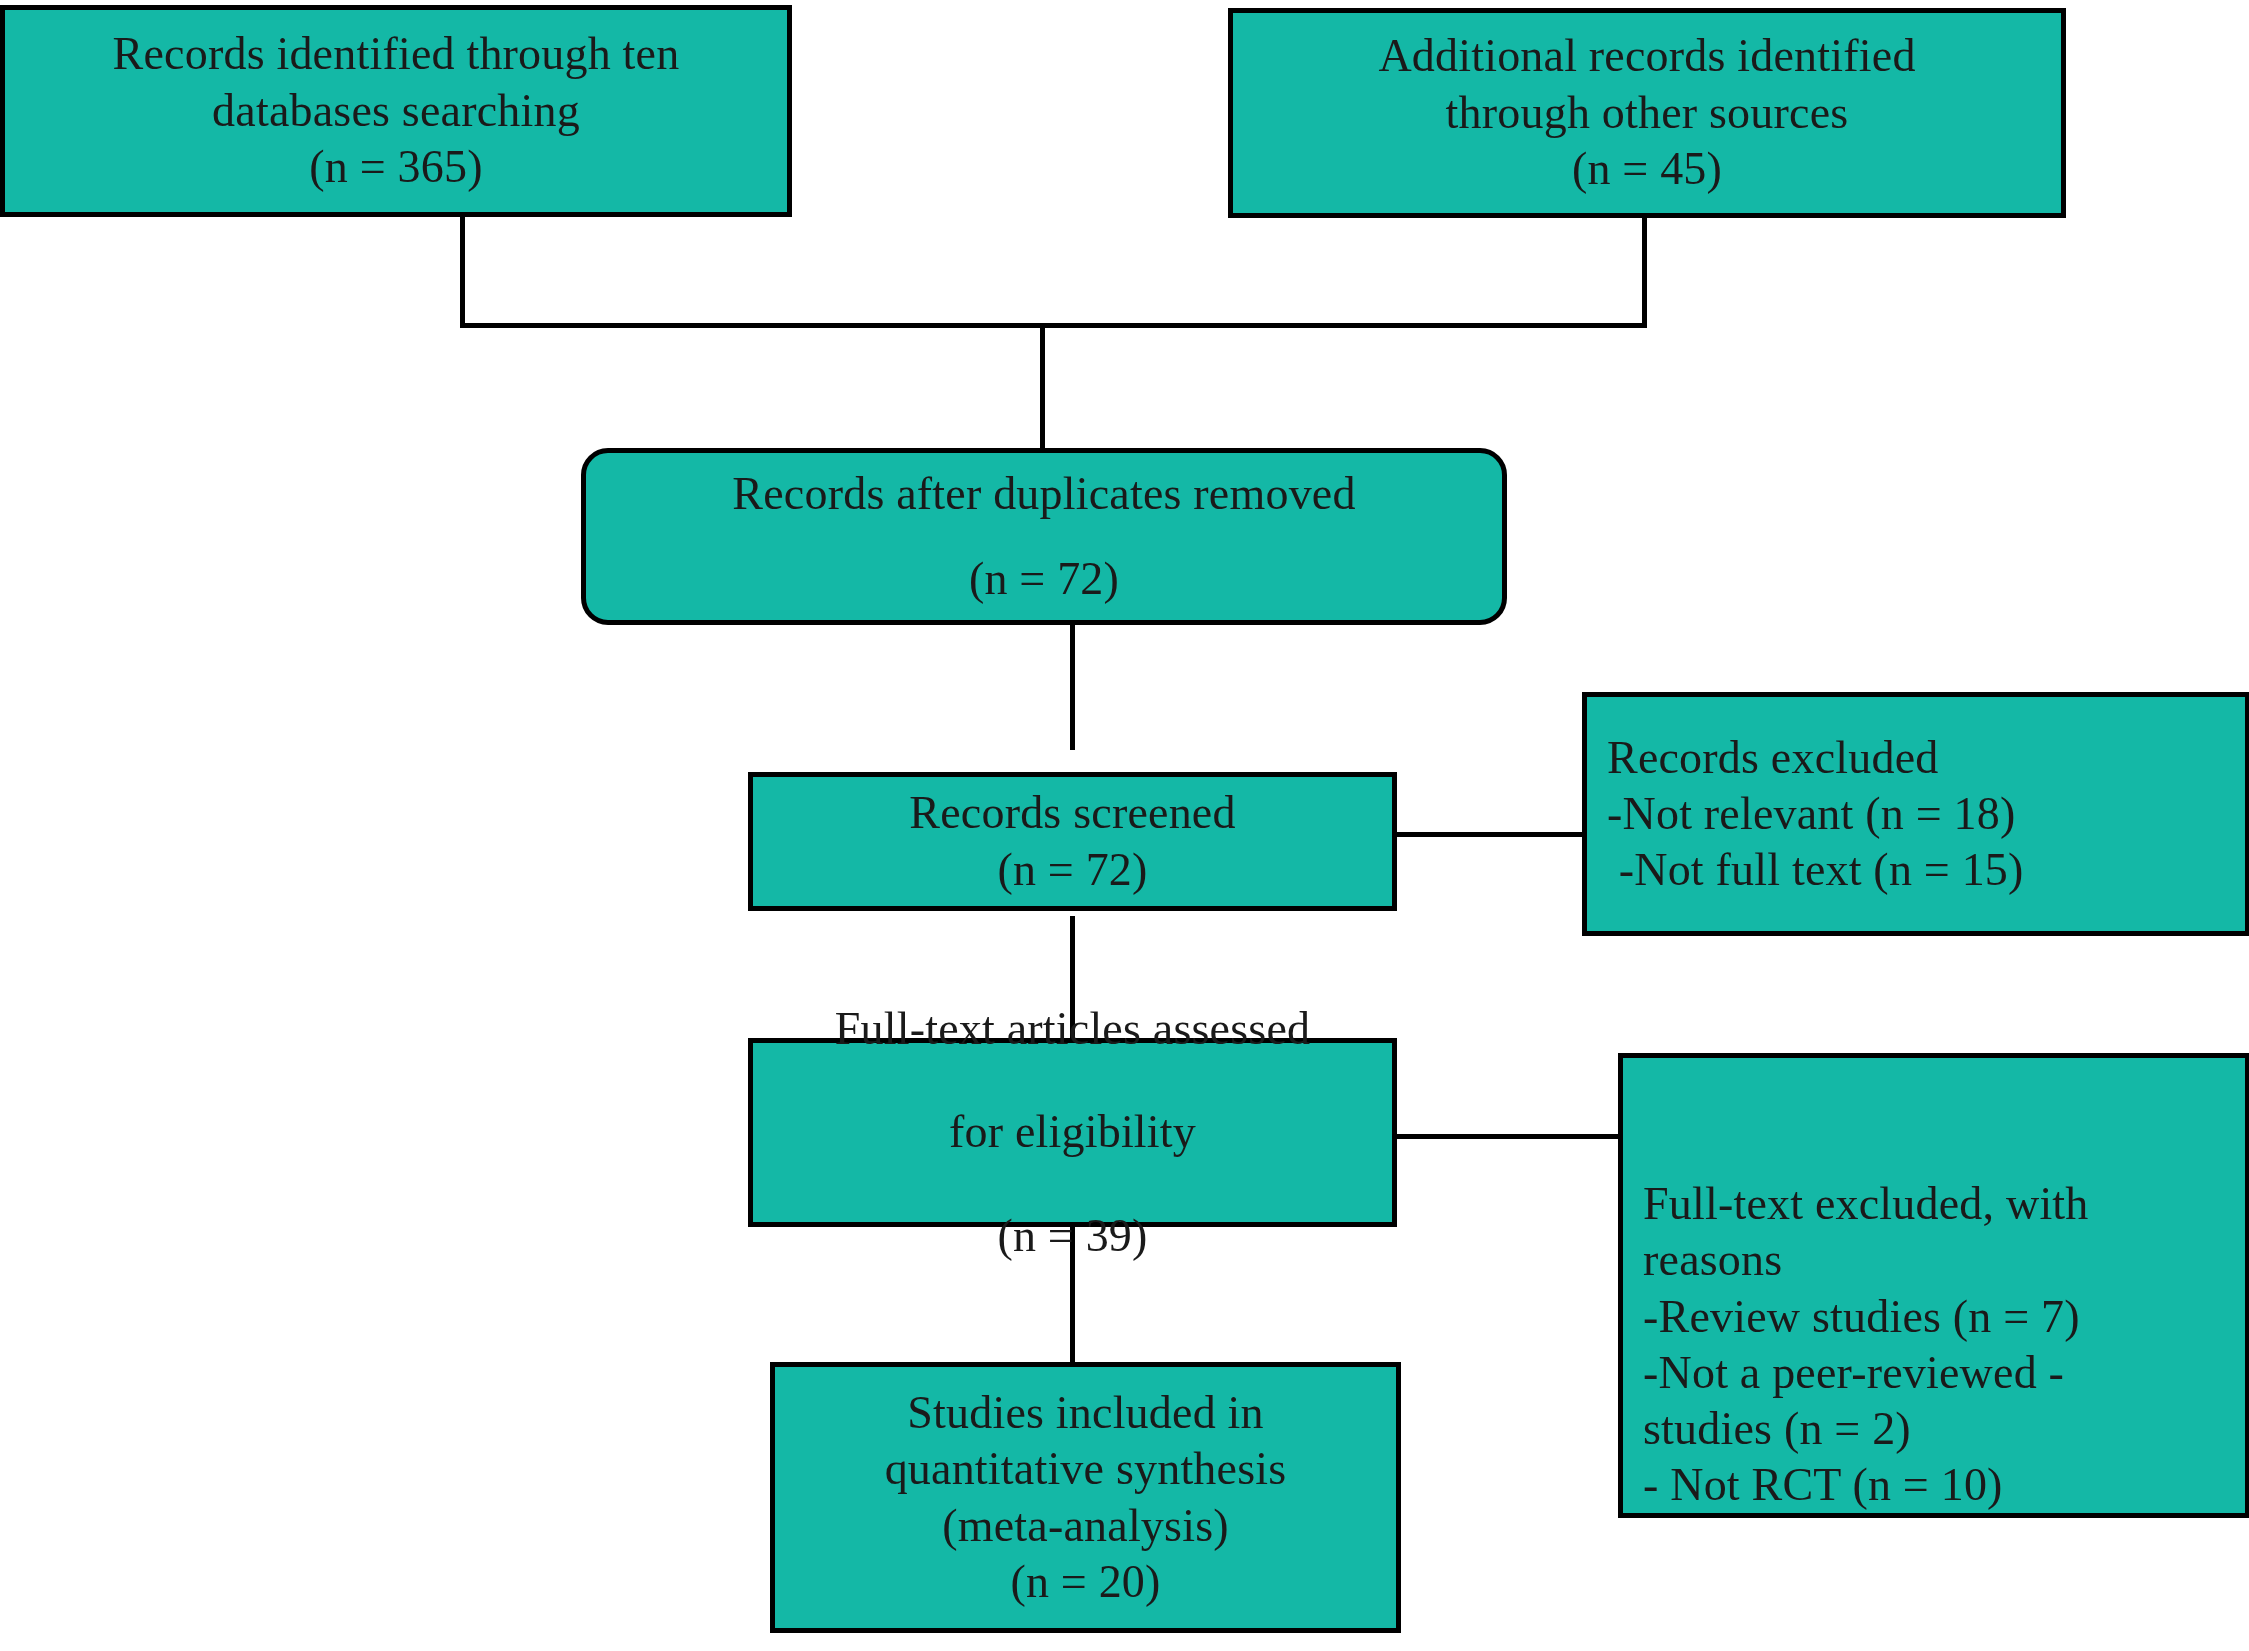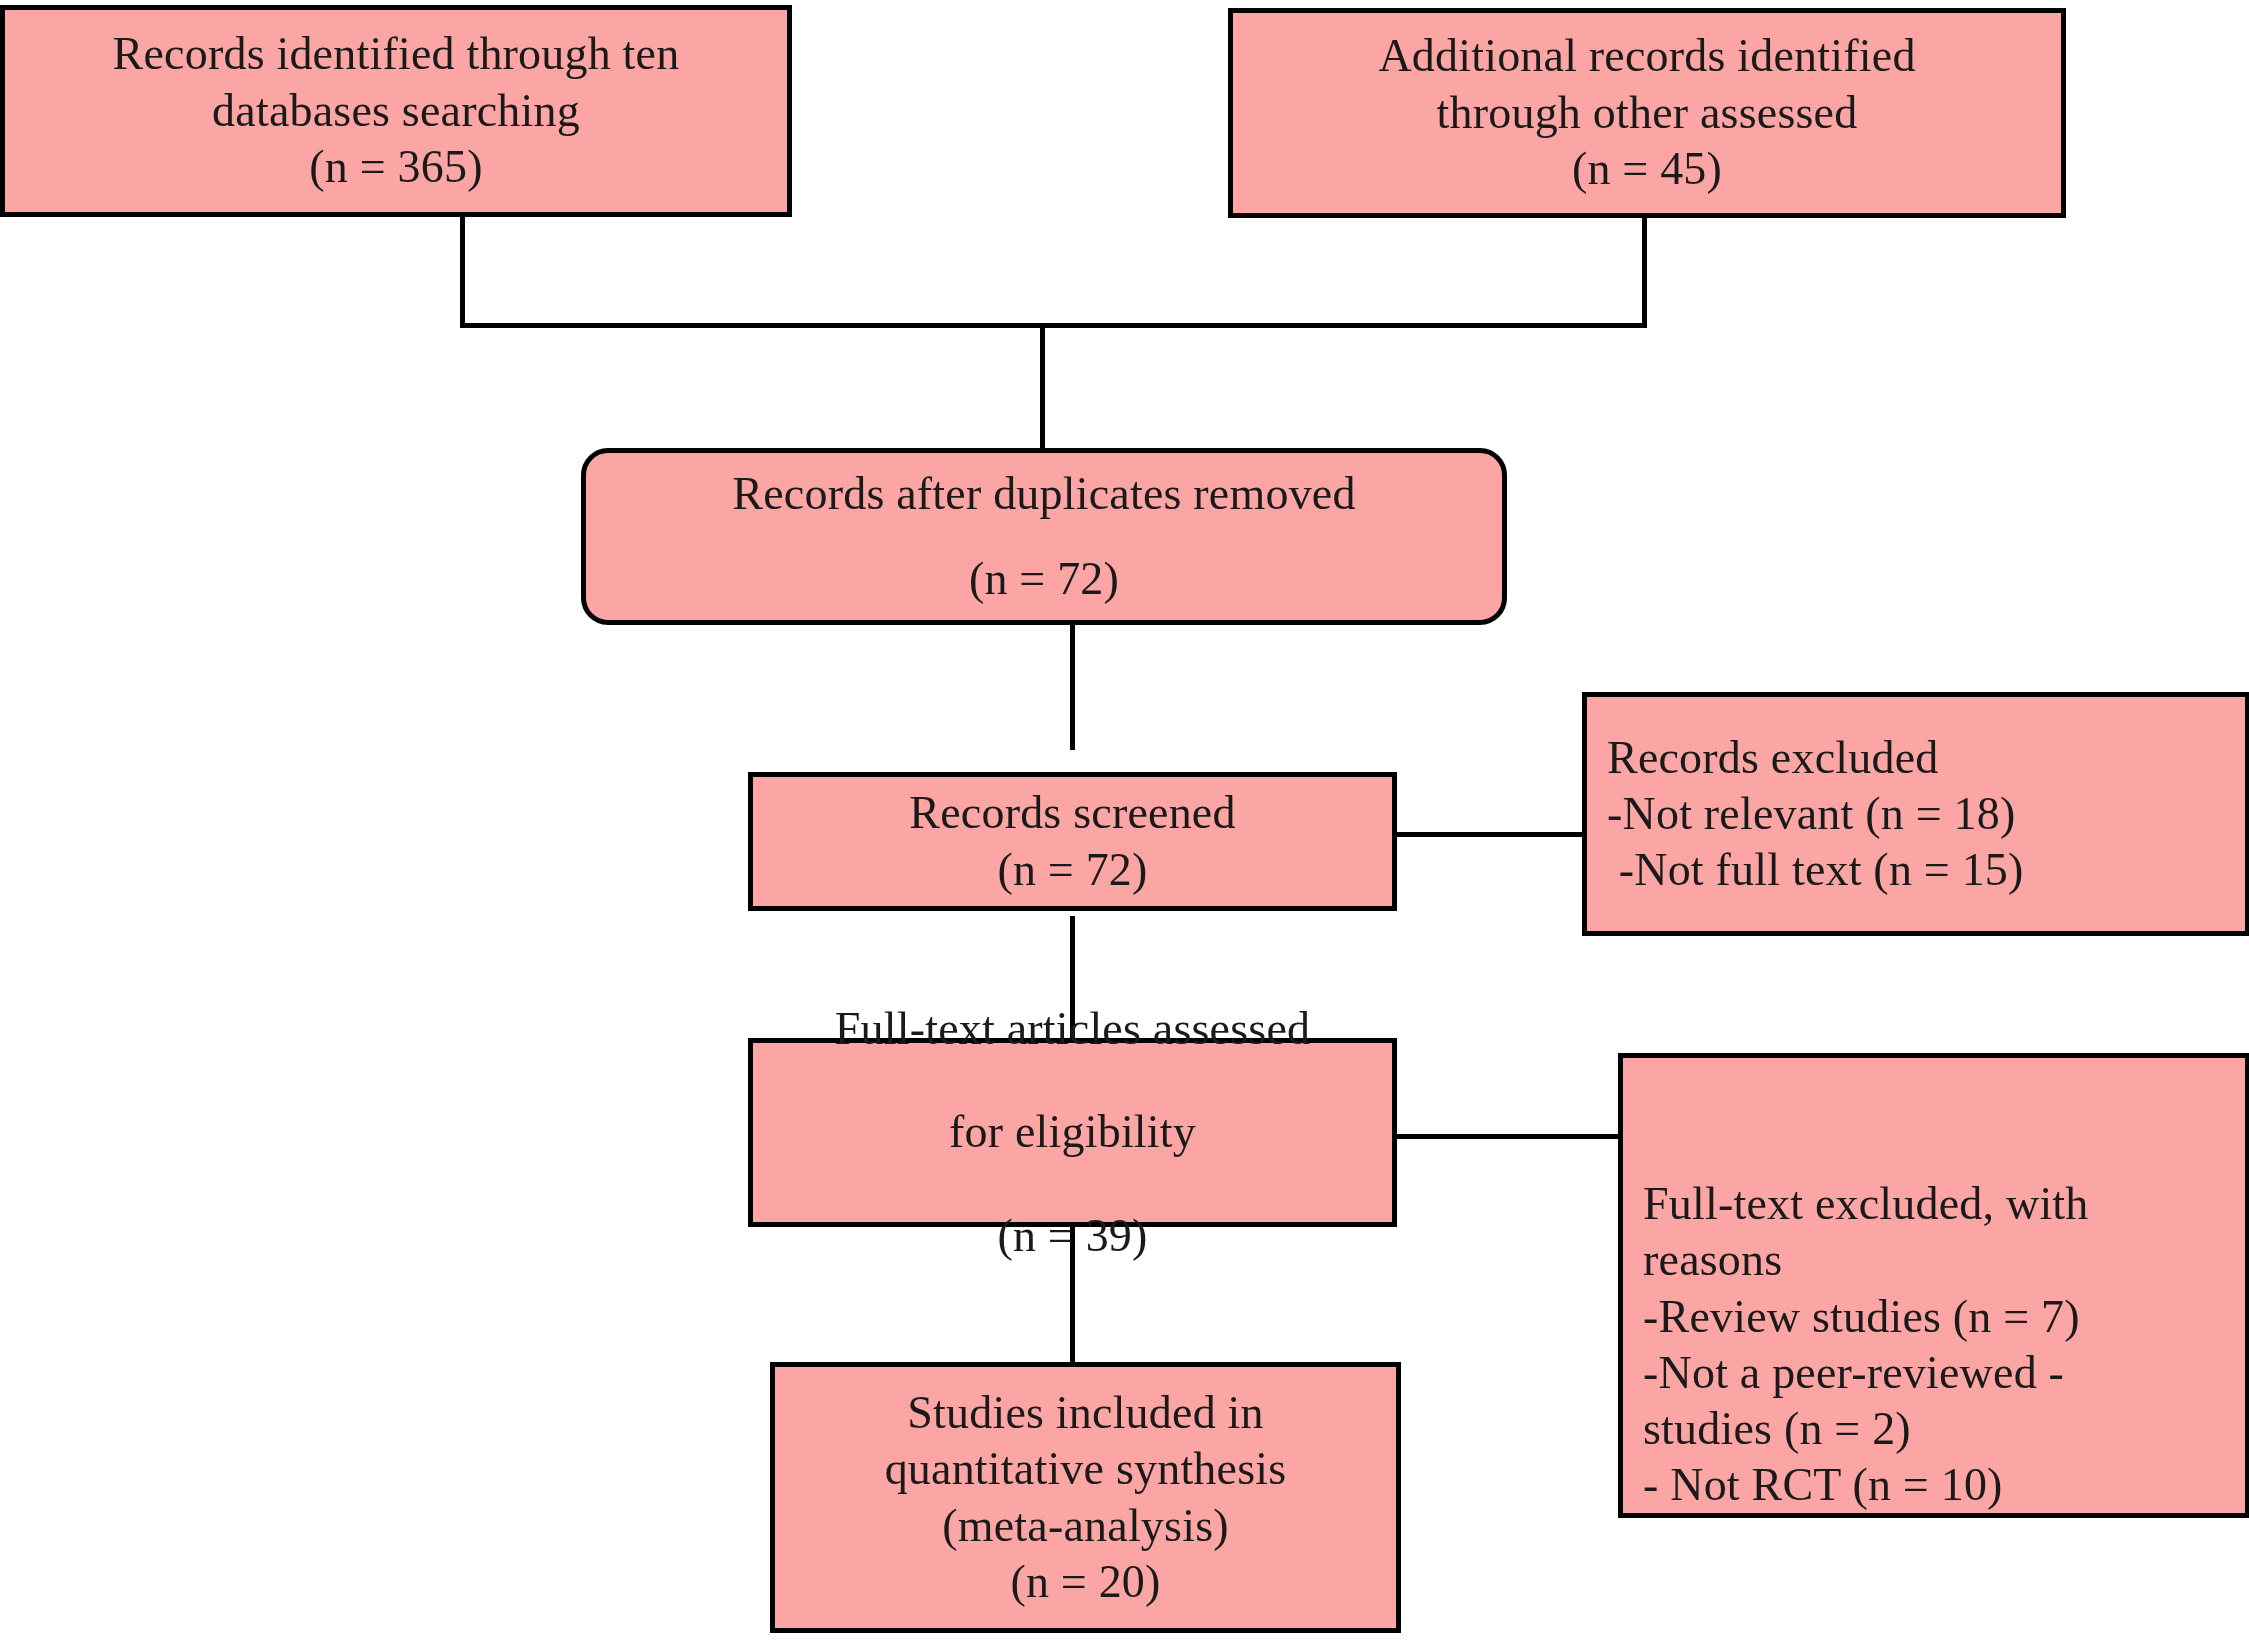"Records identified through ten" .node { background: #fca5a5 -> #14b8a6 }
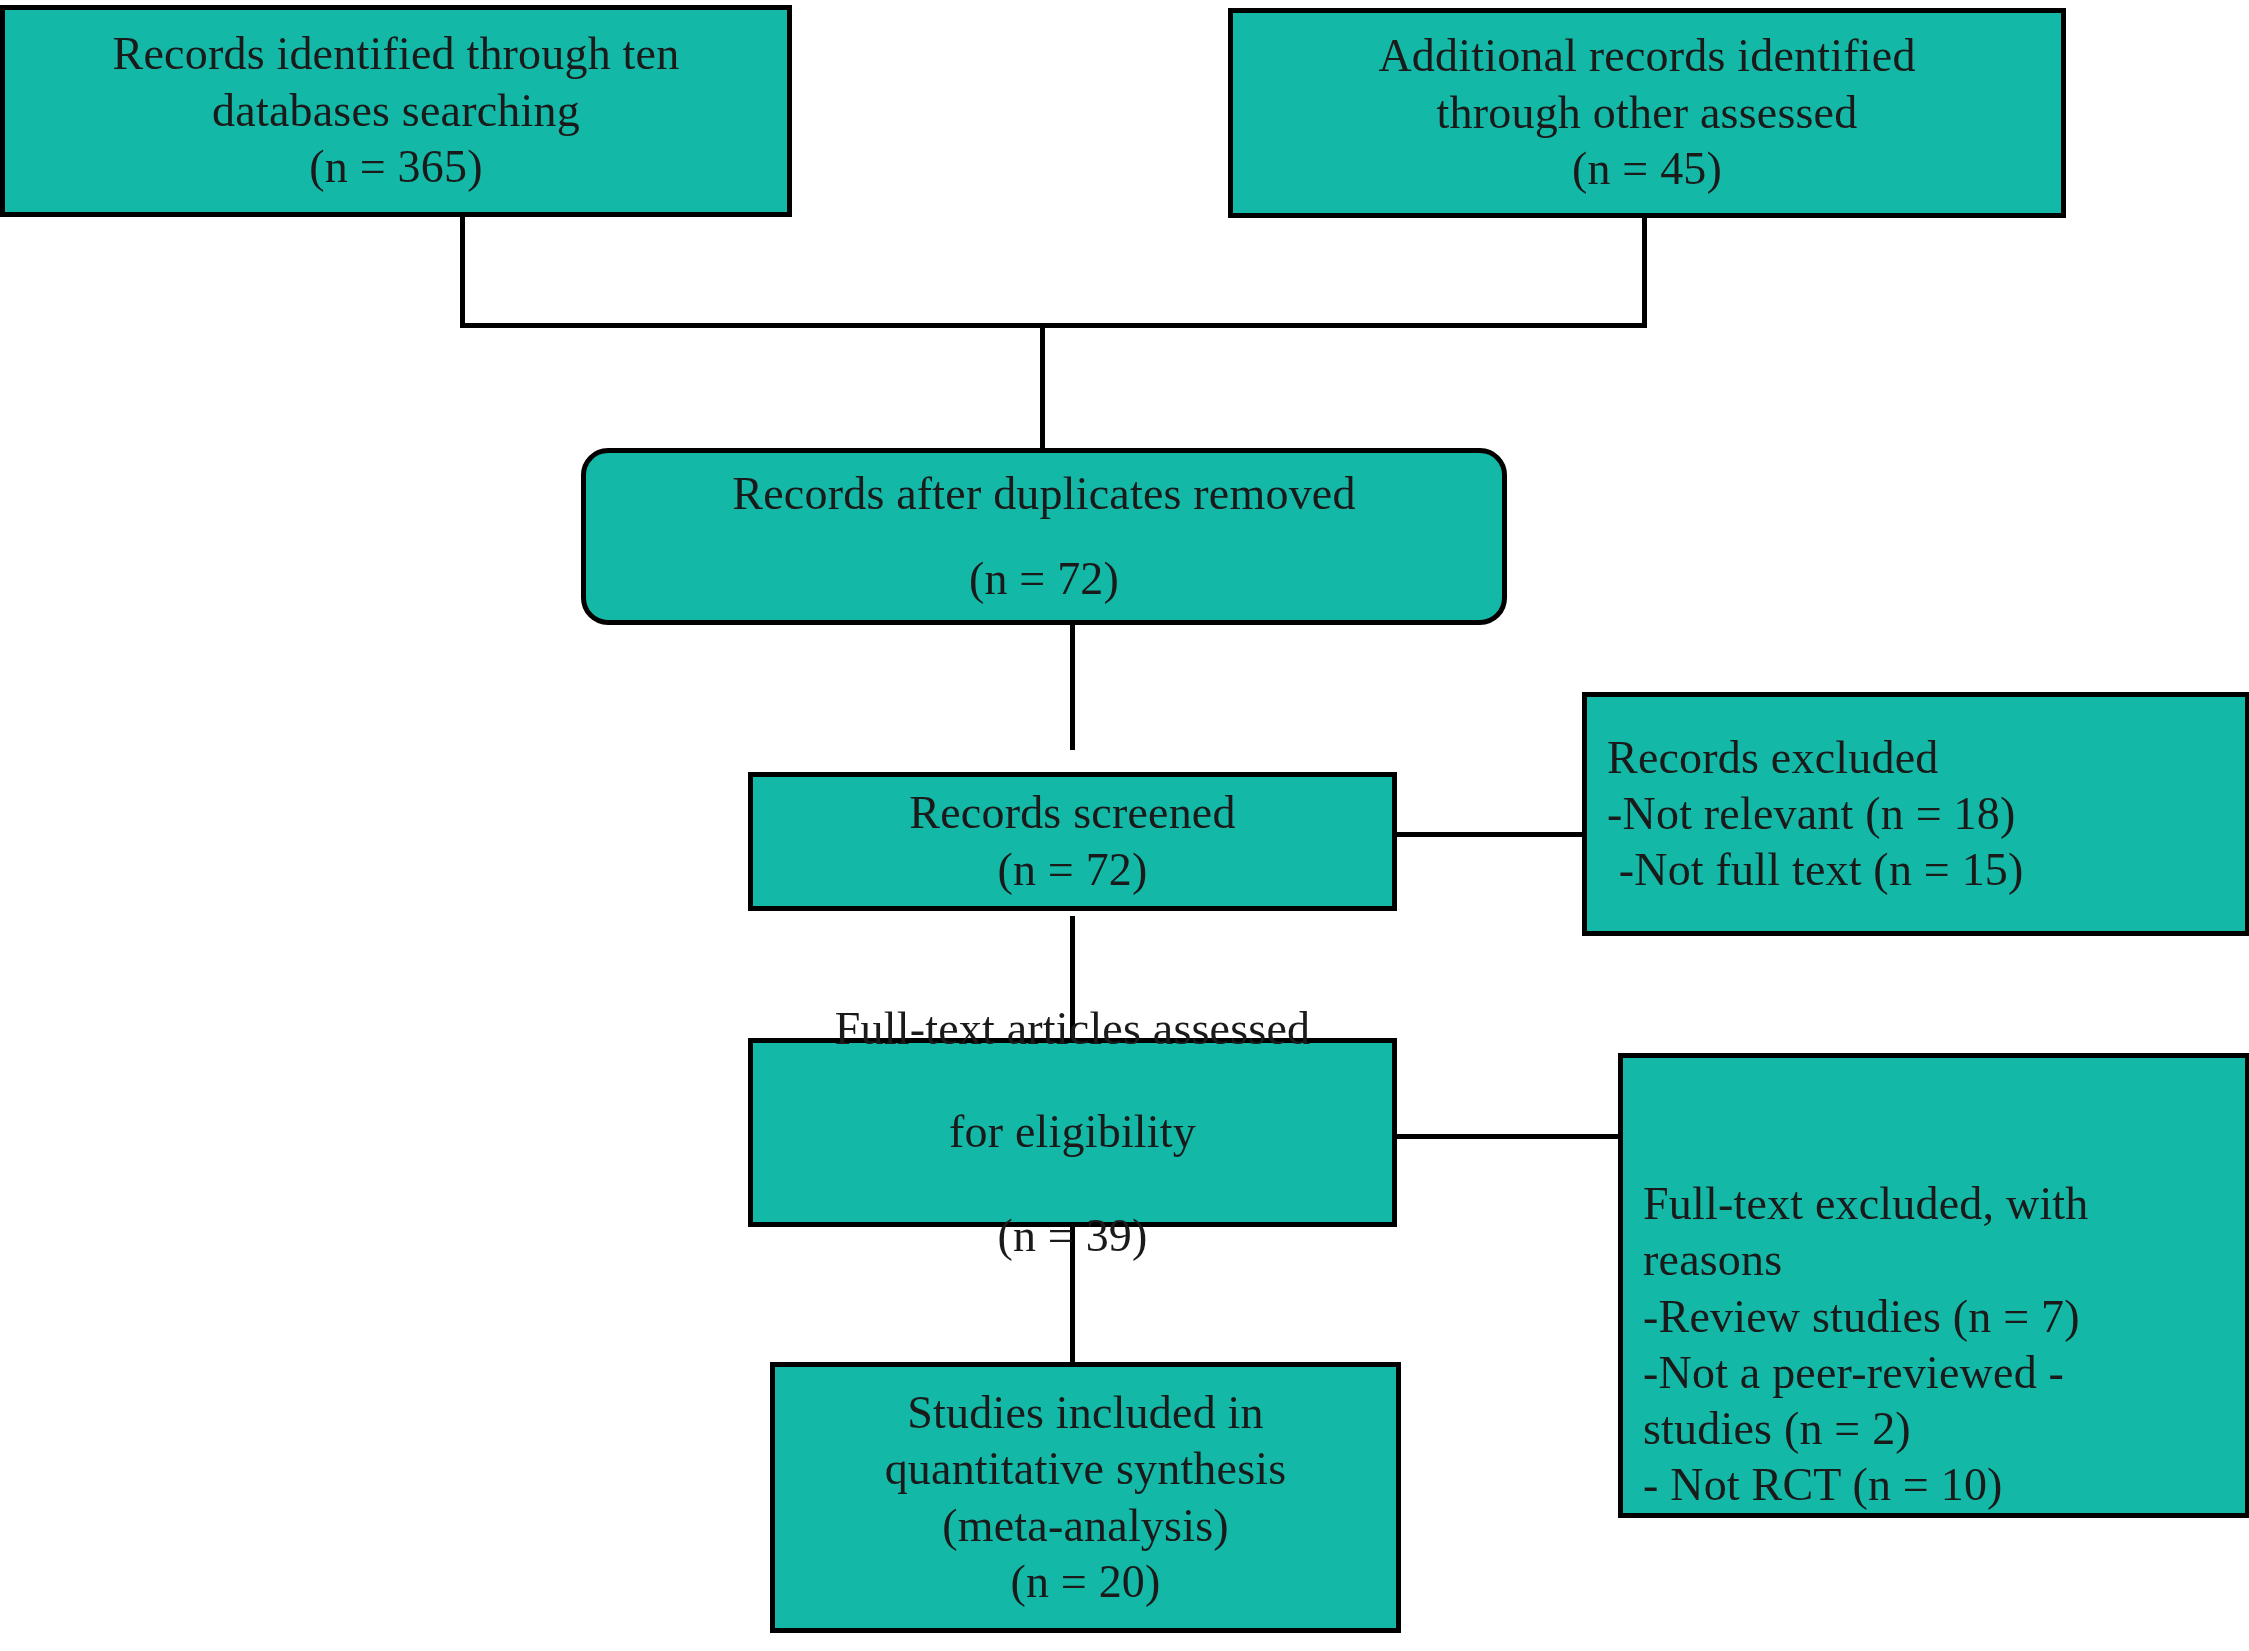"through other assessed" span.line { text: assessed -> sources }
